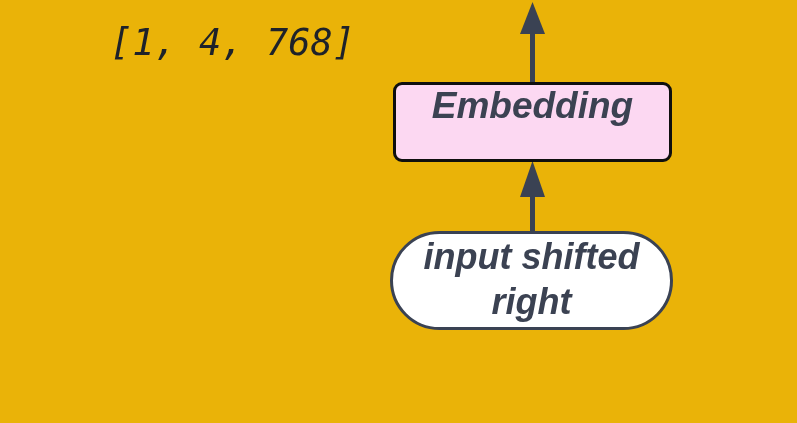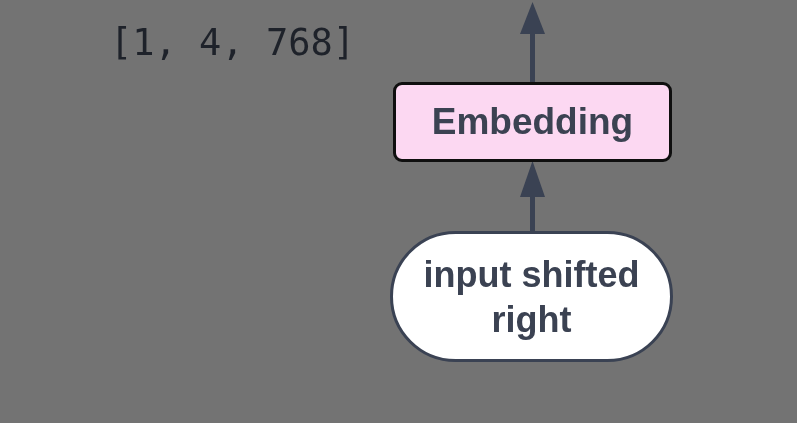"[1, 4, 768]" .canvas { background: #737373 -> #eab308; font-style: none -> italic }
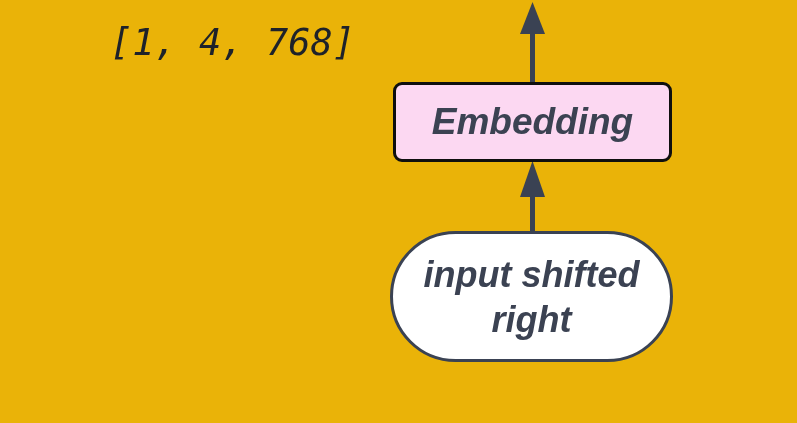"Embedding" .node { align-items: center -> flex-start }
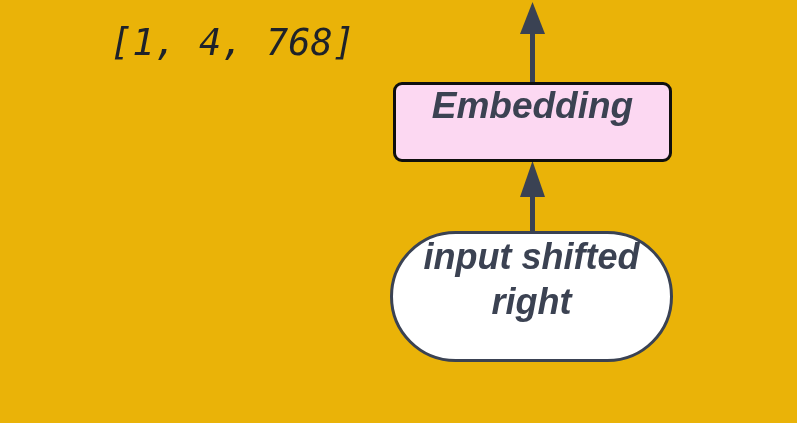"input shifted" .node-input { height: 131px -> 99px }
